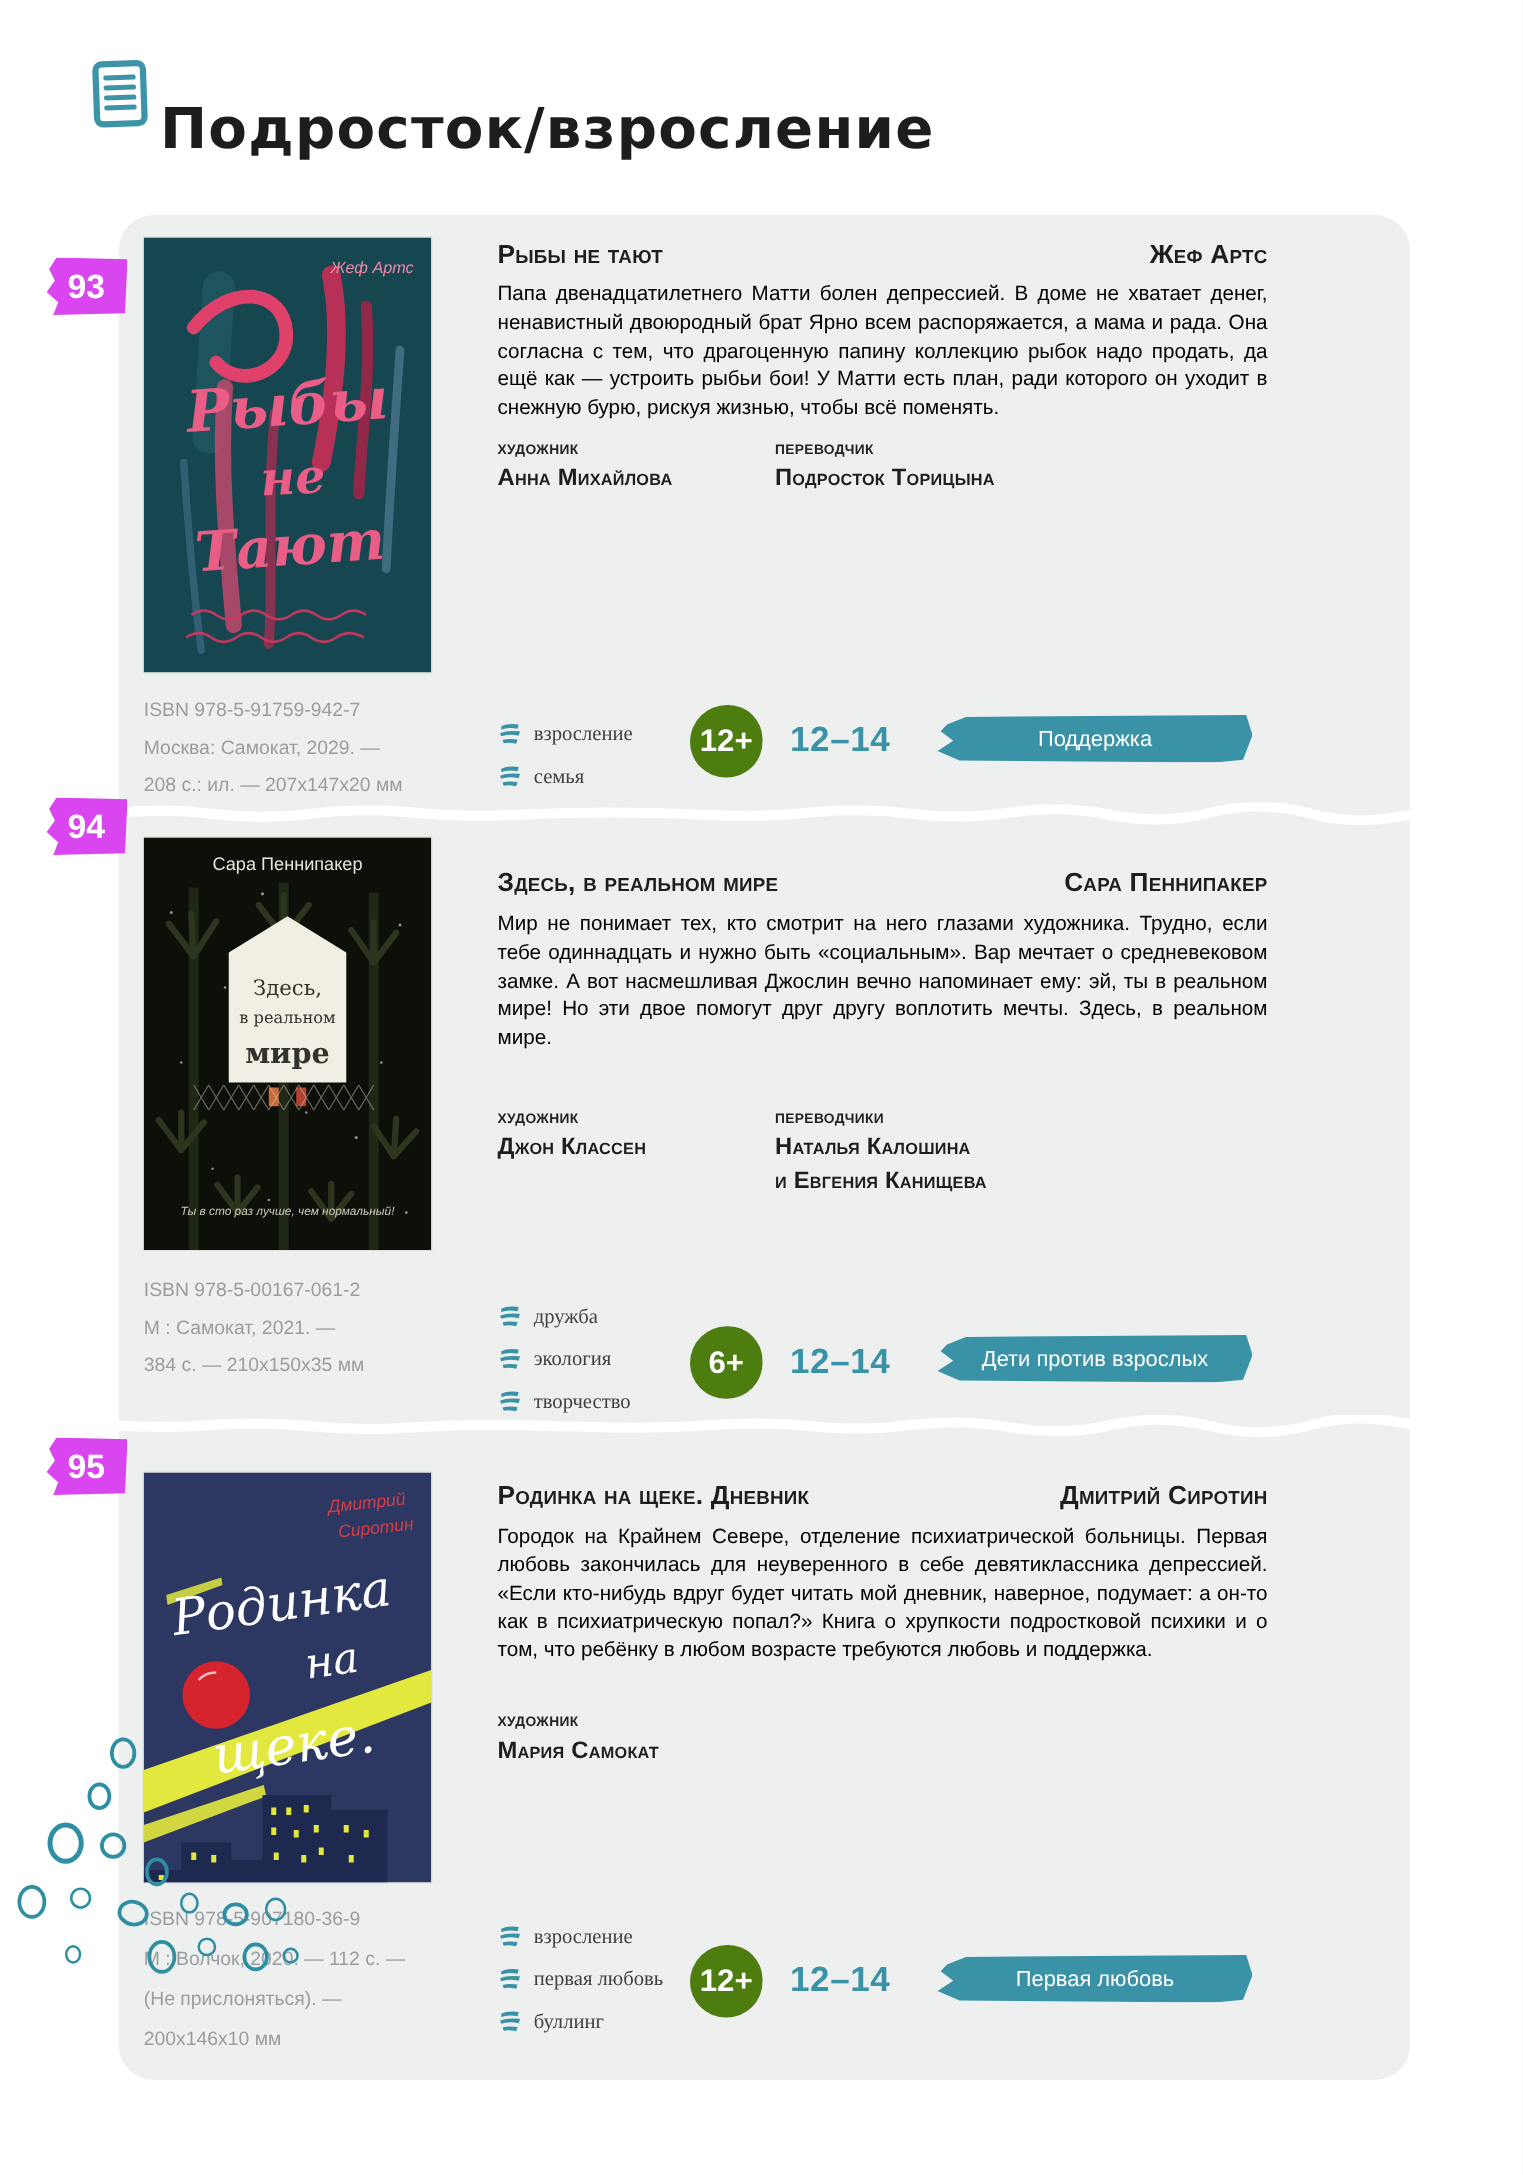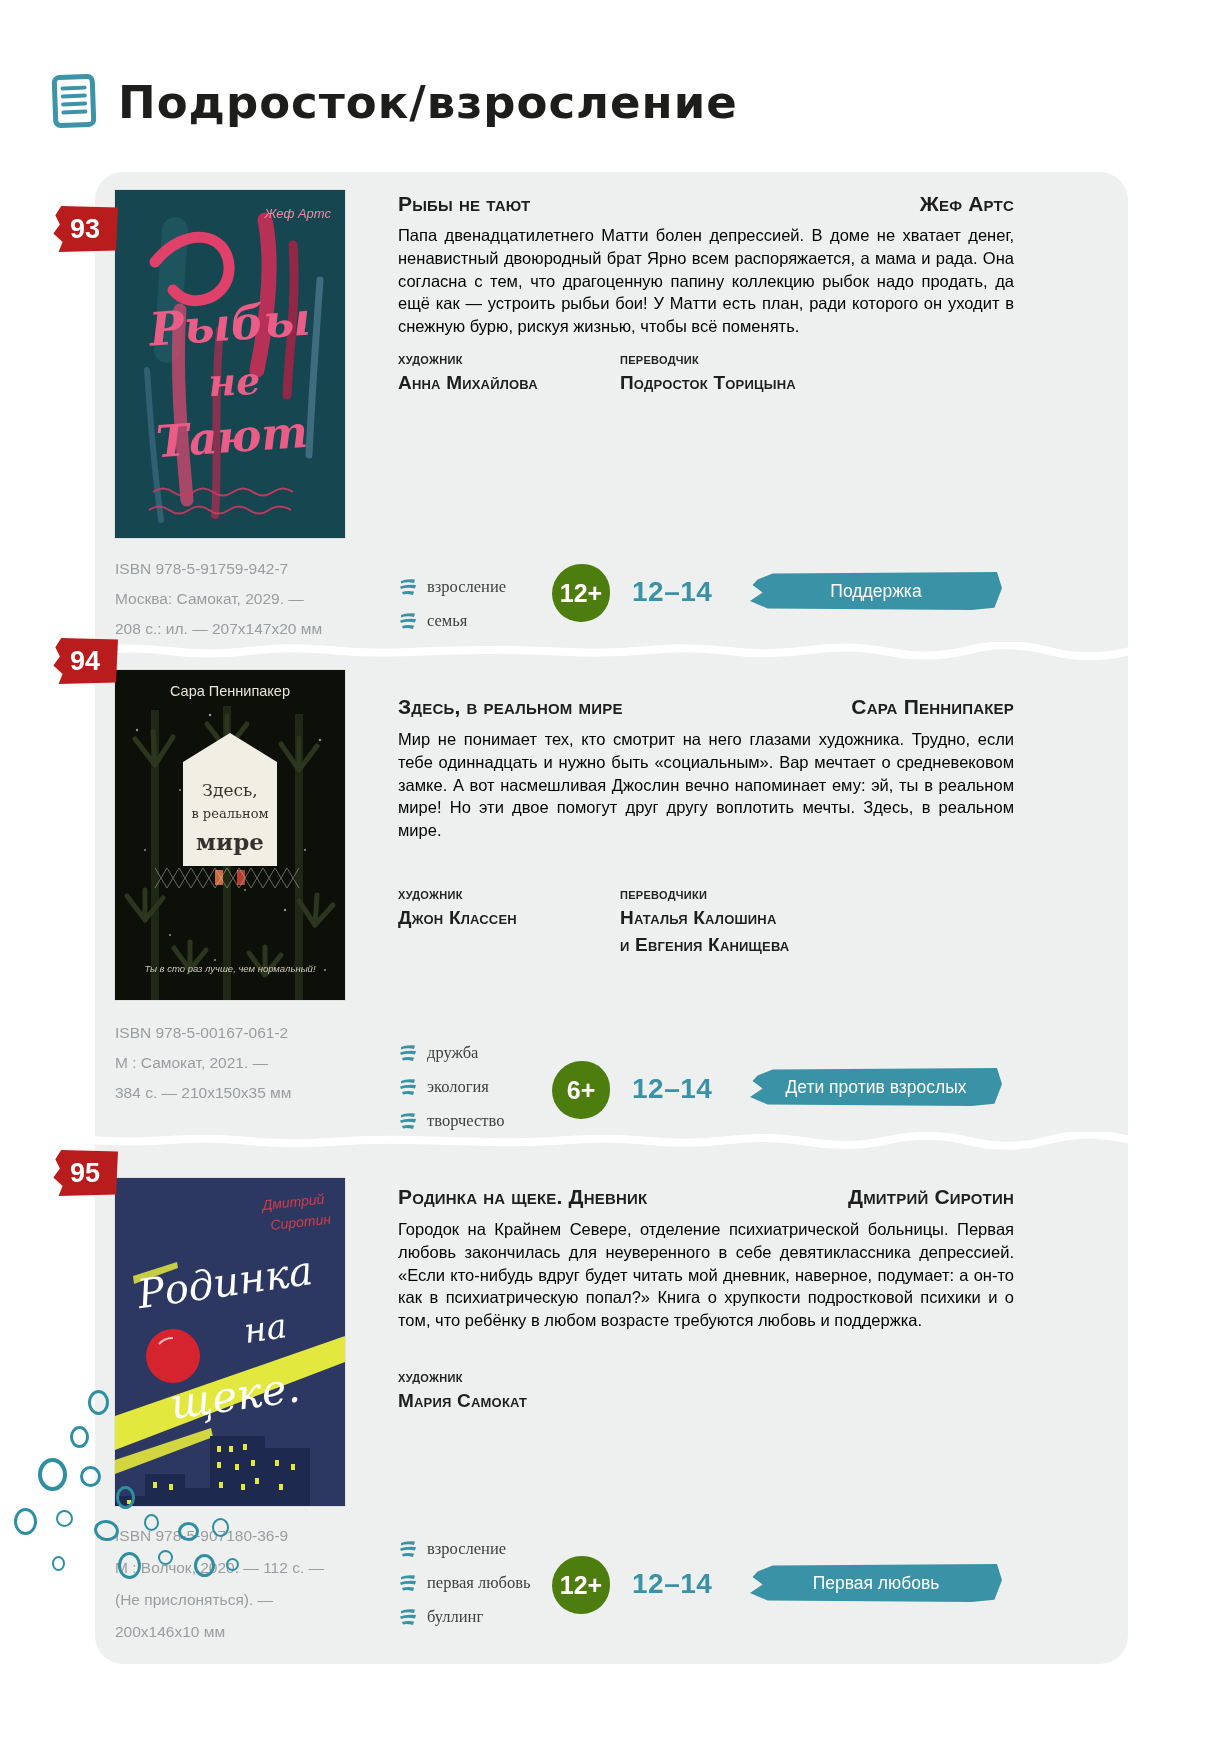"Подросток/взросление" .page-header { align-items: center -> none; gap: 18px -> 6px; left: 48px -> 70px }
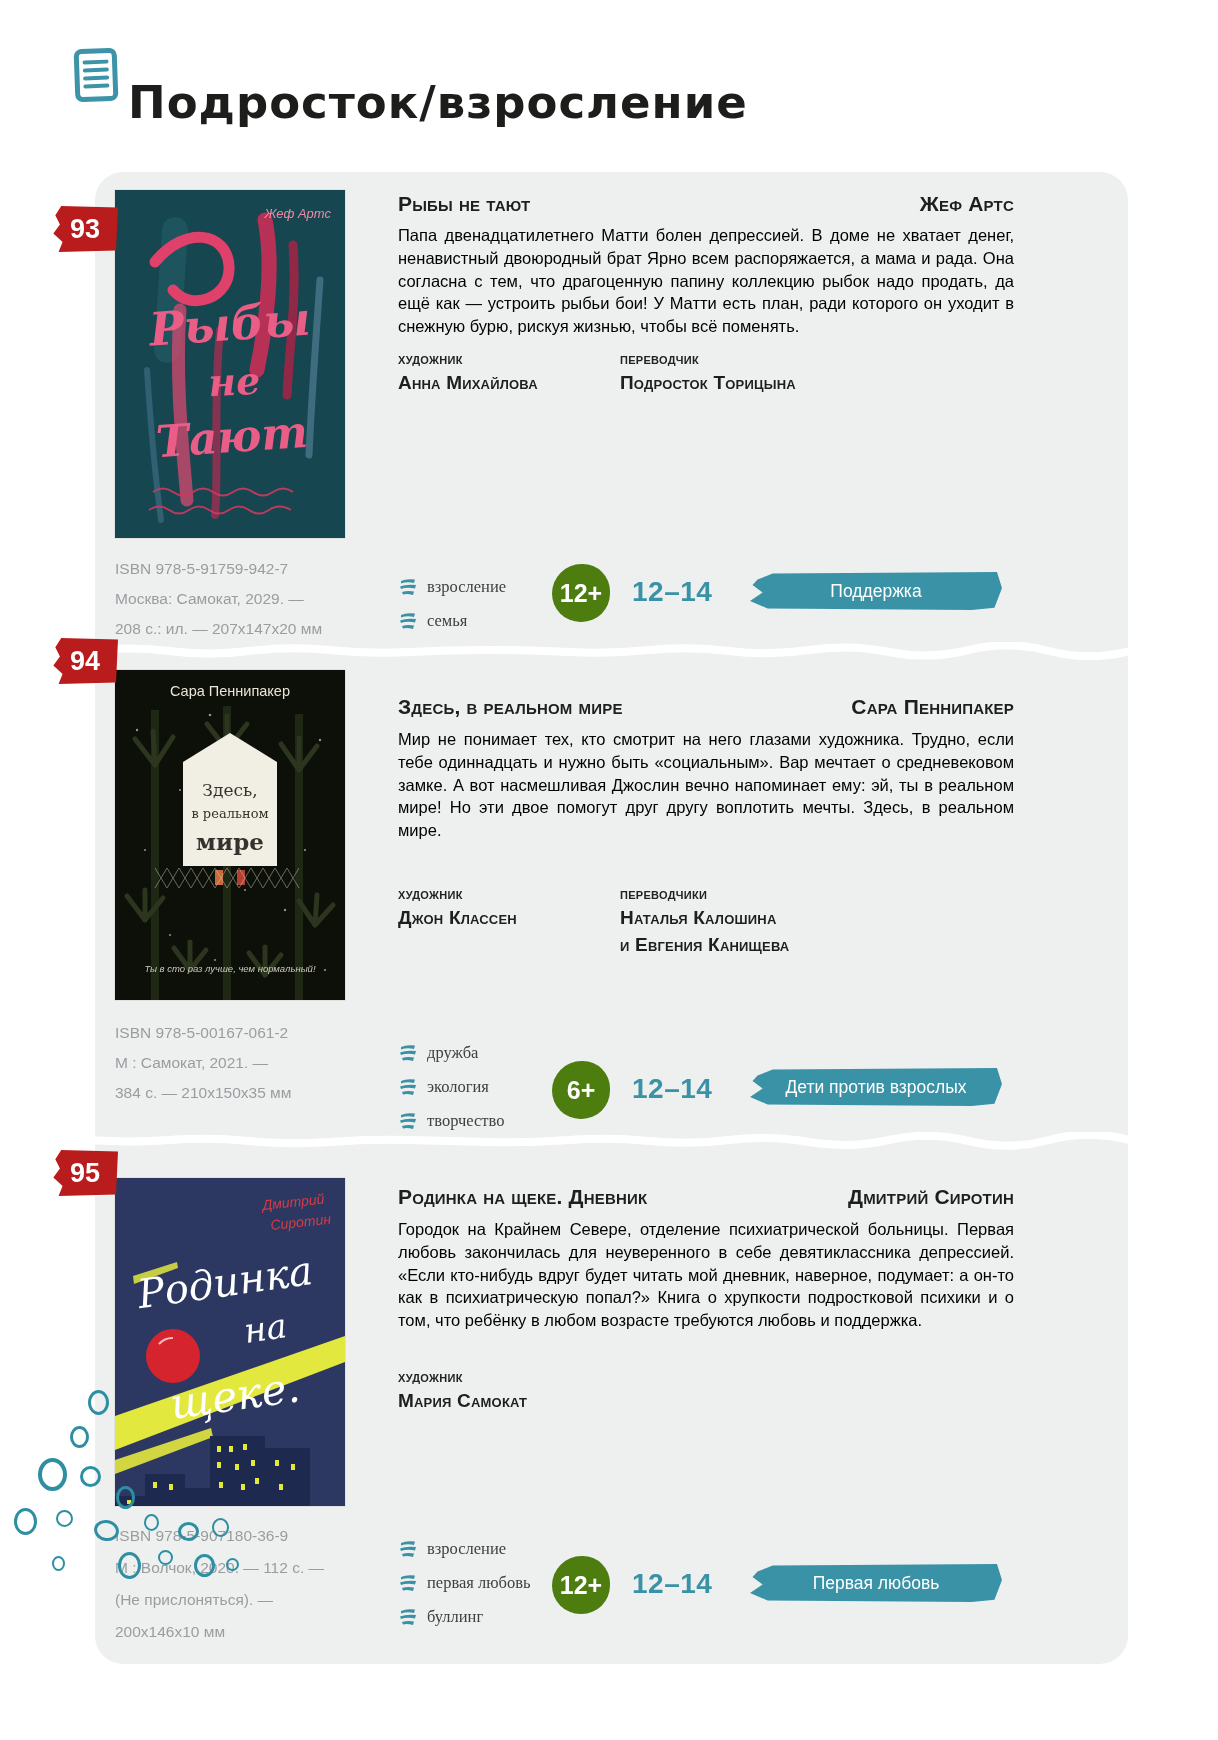"93" .num-badge { background: #b91c1c -> #d946ef; left: 52px -> 36px }
